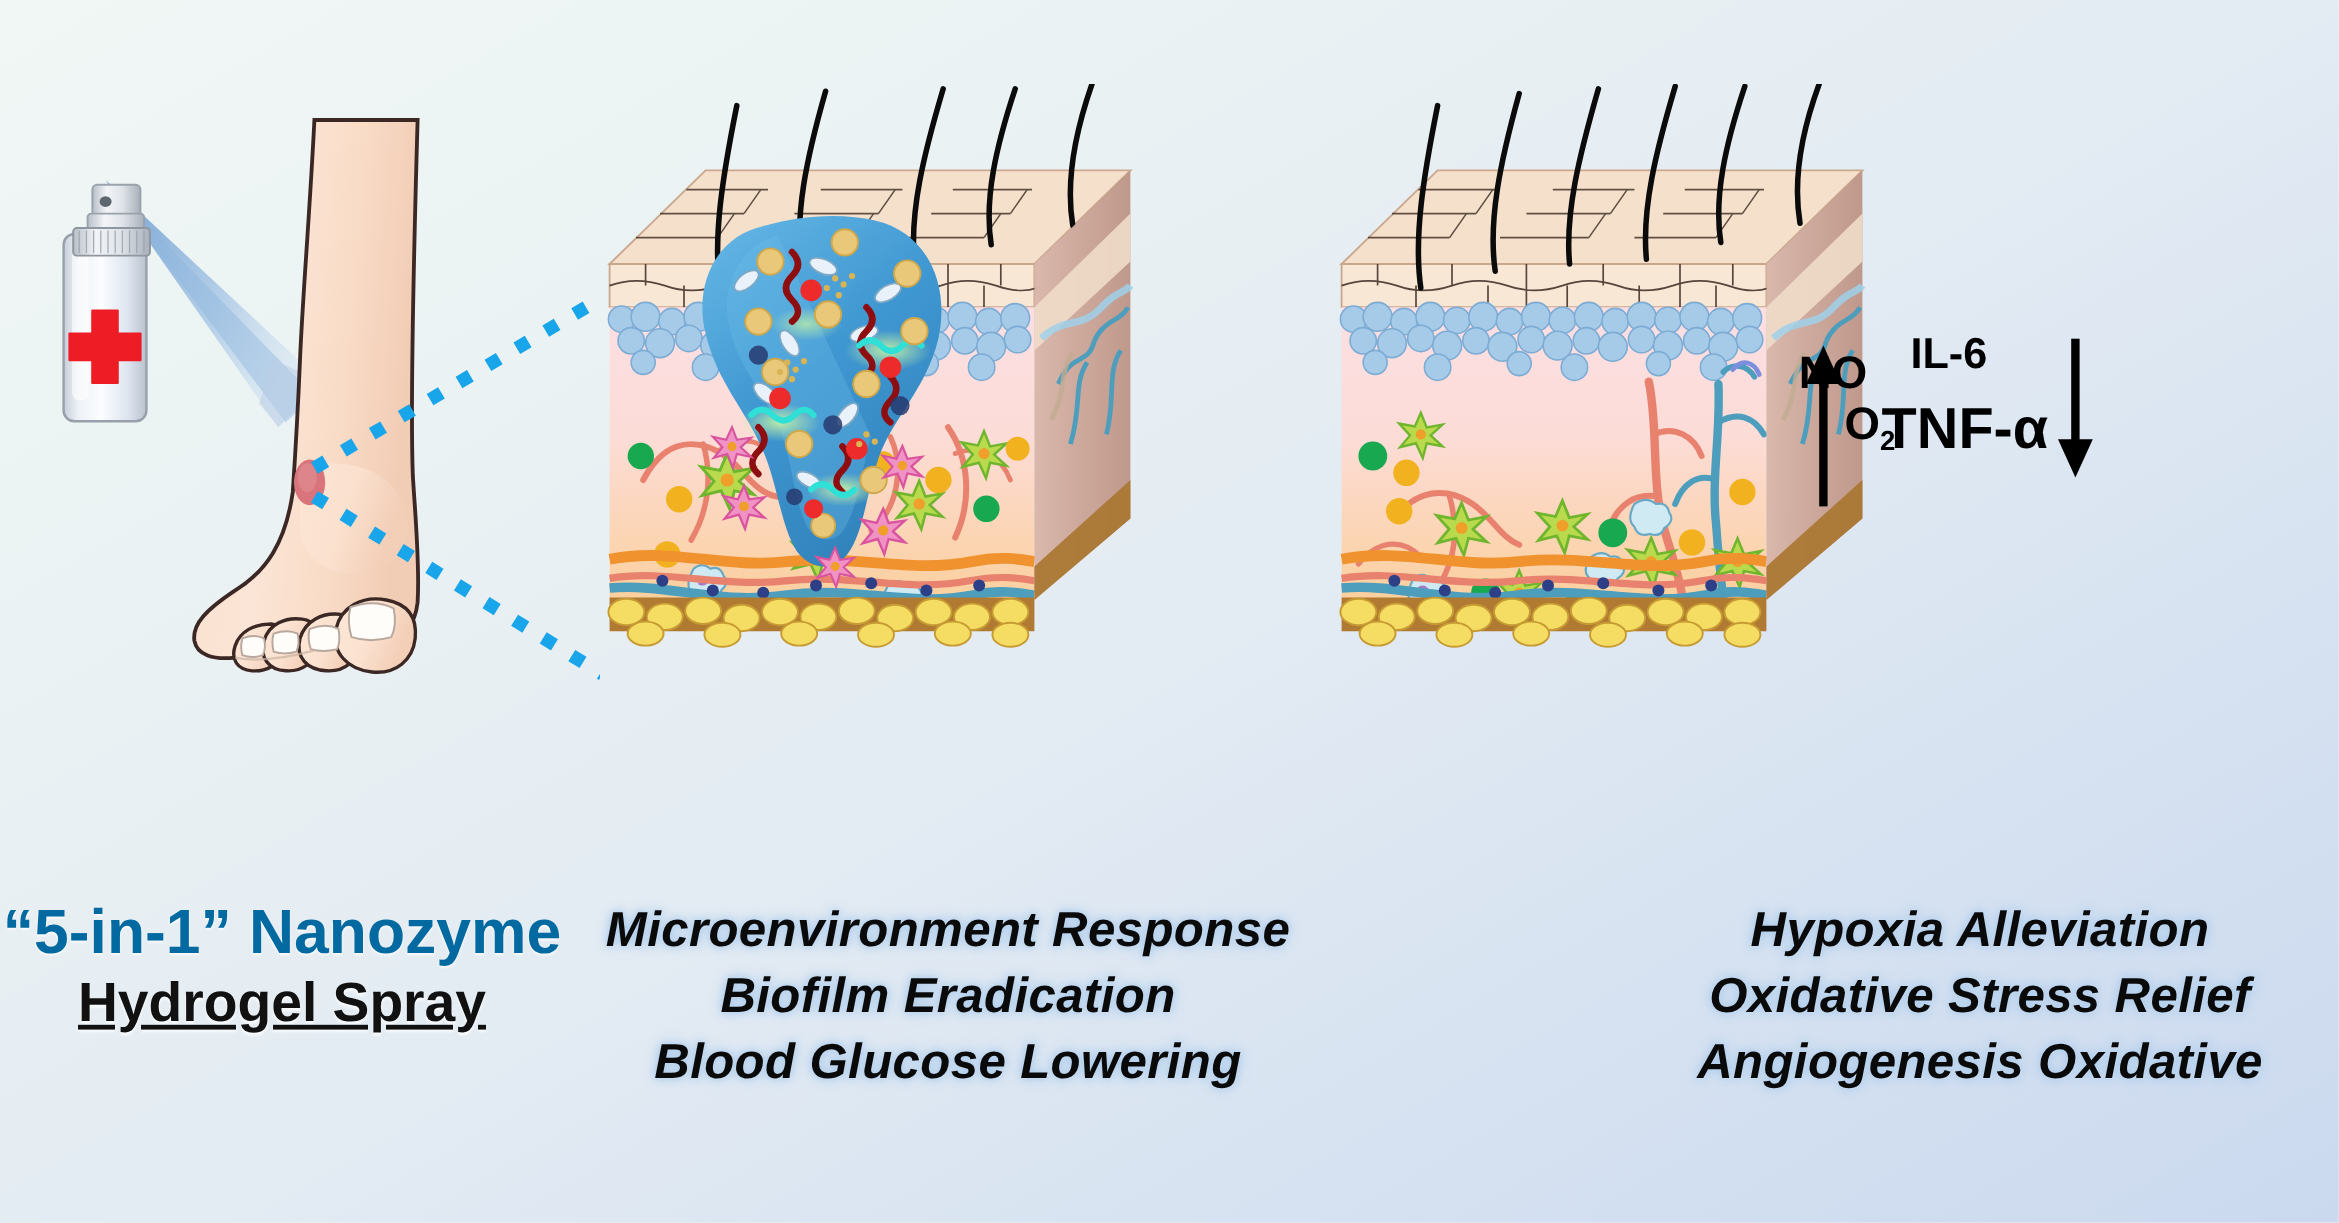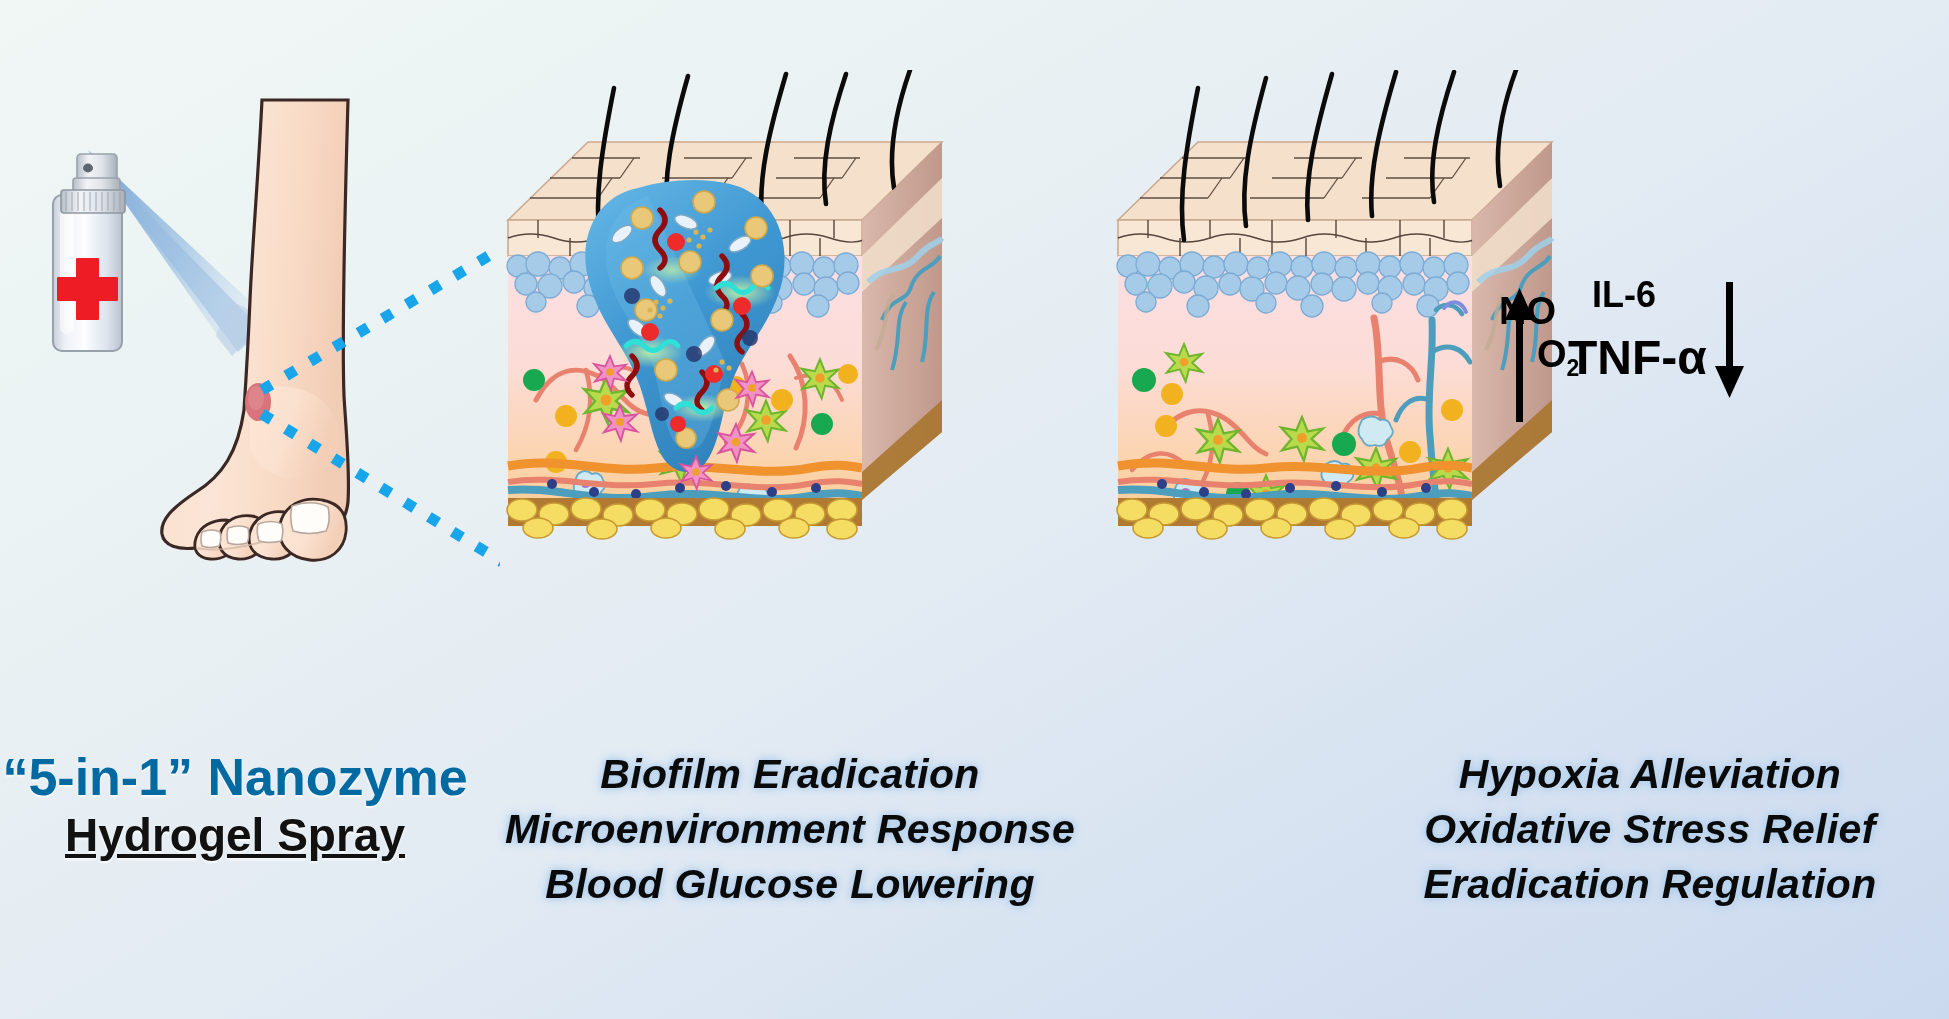"Biofilm Eradication" div.cap-glow { order: before "Microenvironment Response" -> after "Microenvironment Response" }
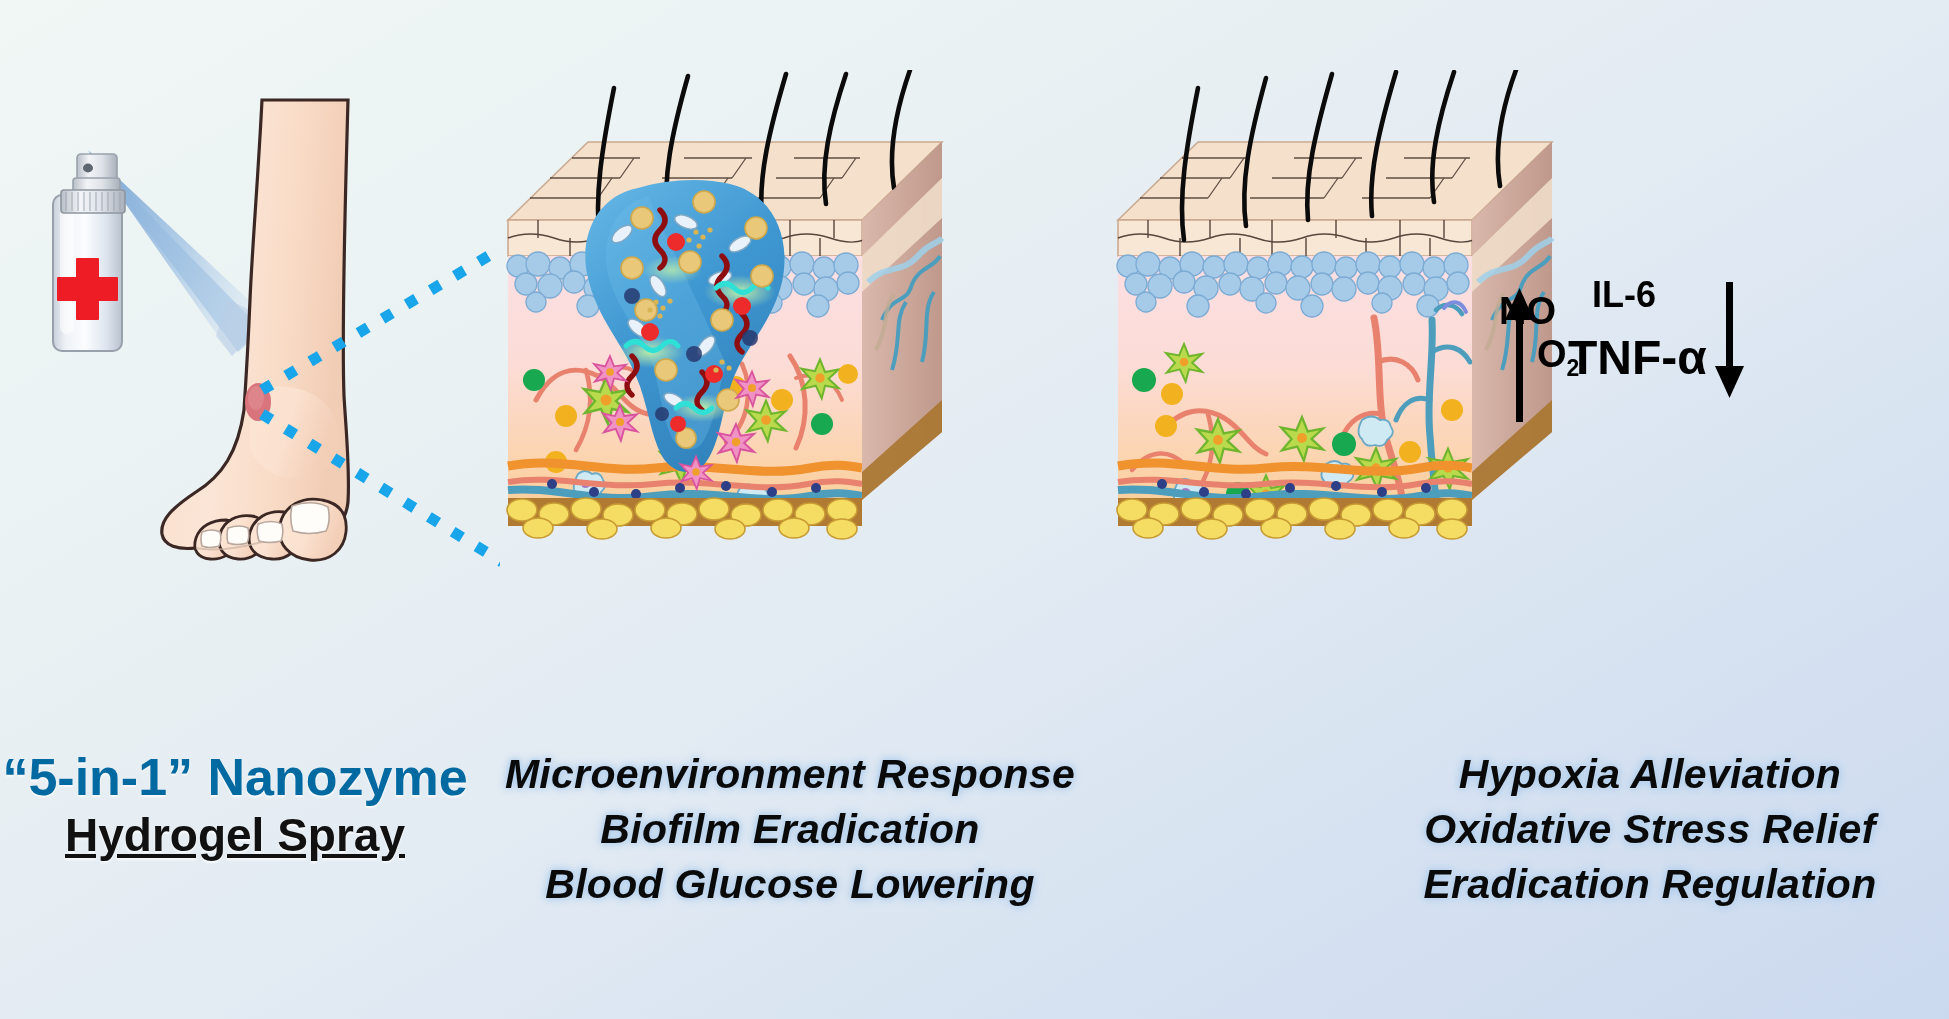"Eradication Regulation" div.cap-glow { text: Eradication Regulation -> Angiogenesis Oxidative }
